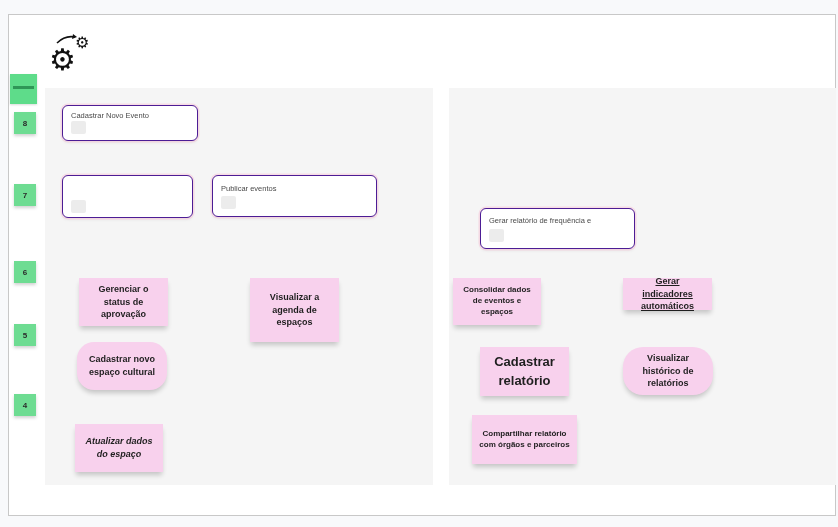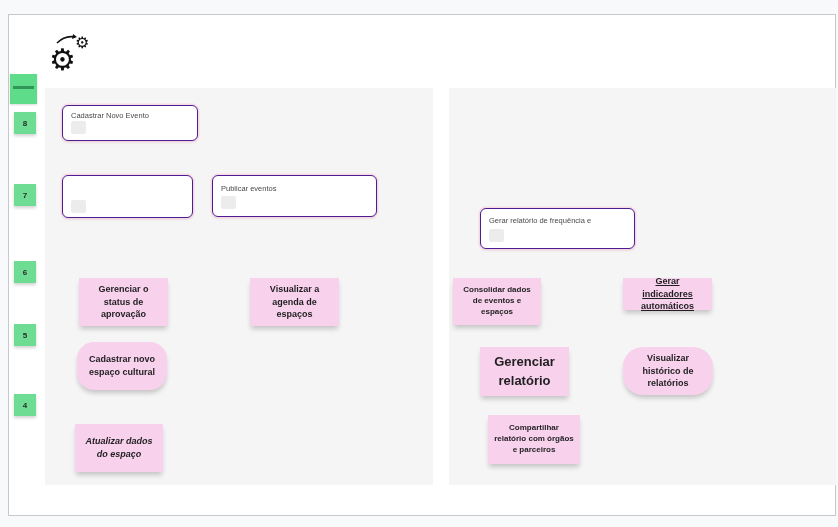"Visualizar a agenda de espaços" div.sticky { height: 48px -> 64px }
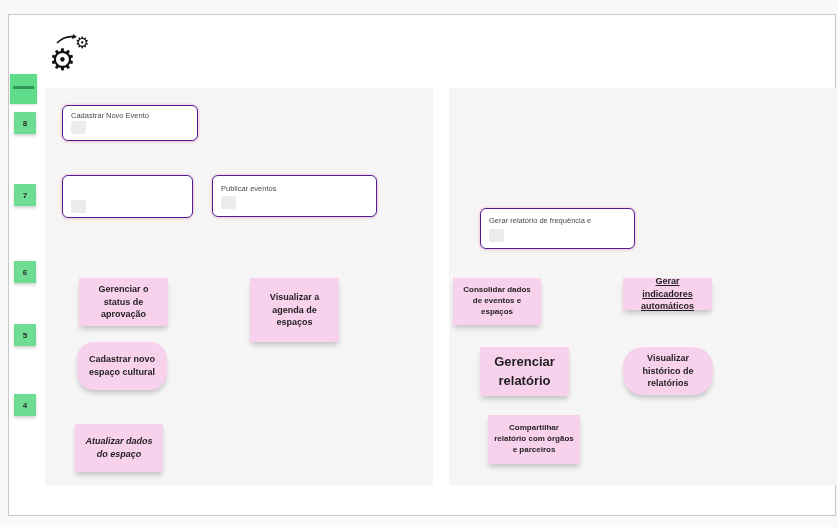"Gerenciar relatório" span { text: Gerenciar -> Cadastrar }
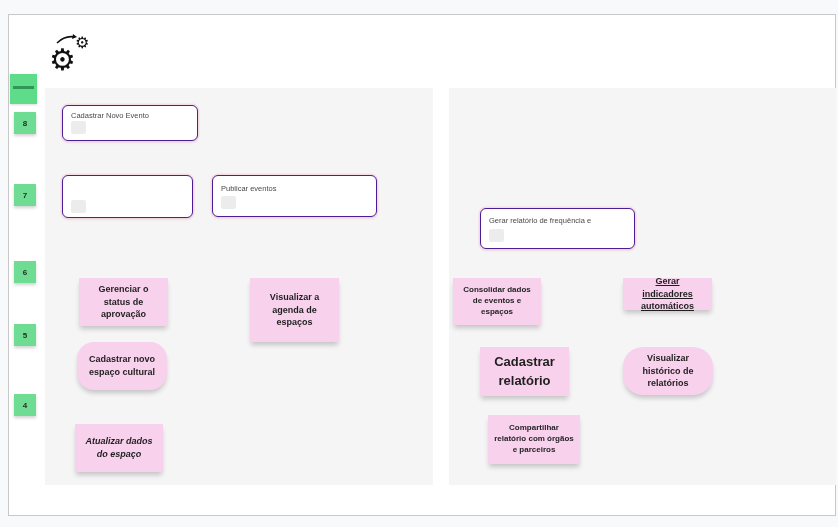"Compartilhar relatório com órgãos e" div.sticky { left: 488px -> 472px; width: 92px -> 105px }
